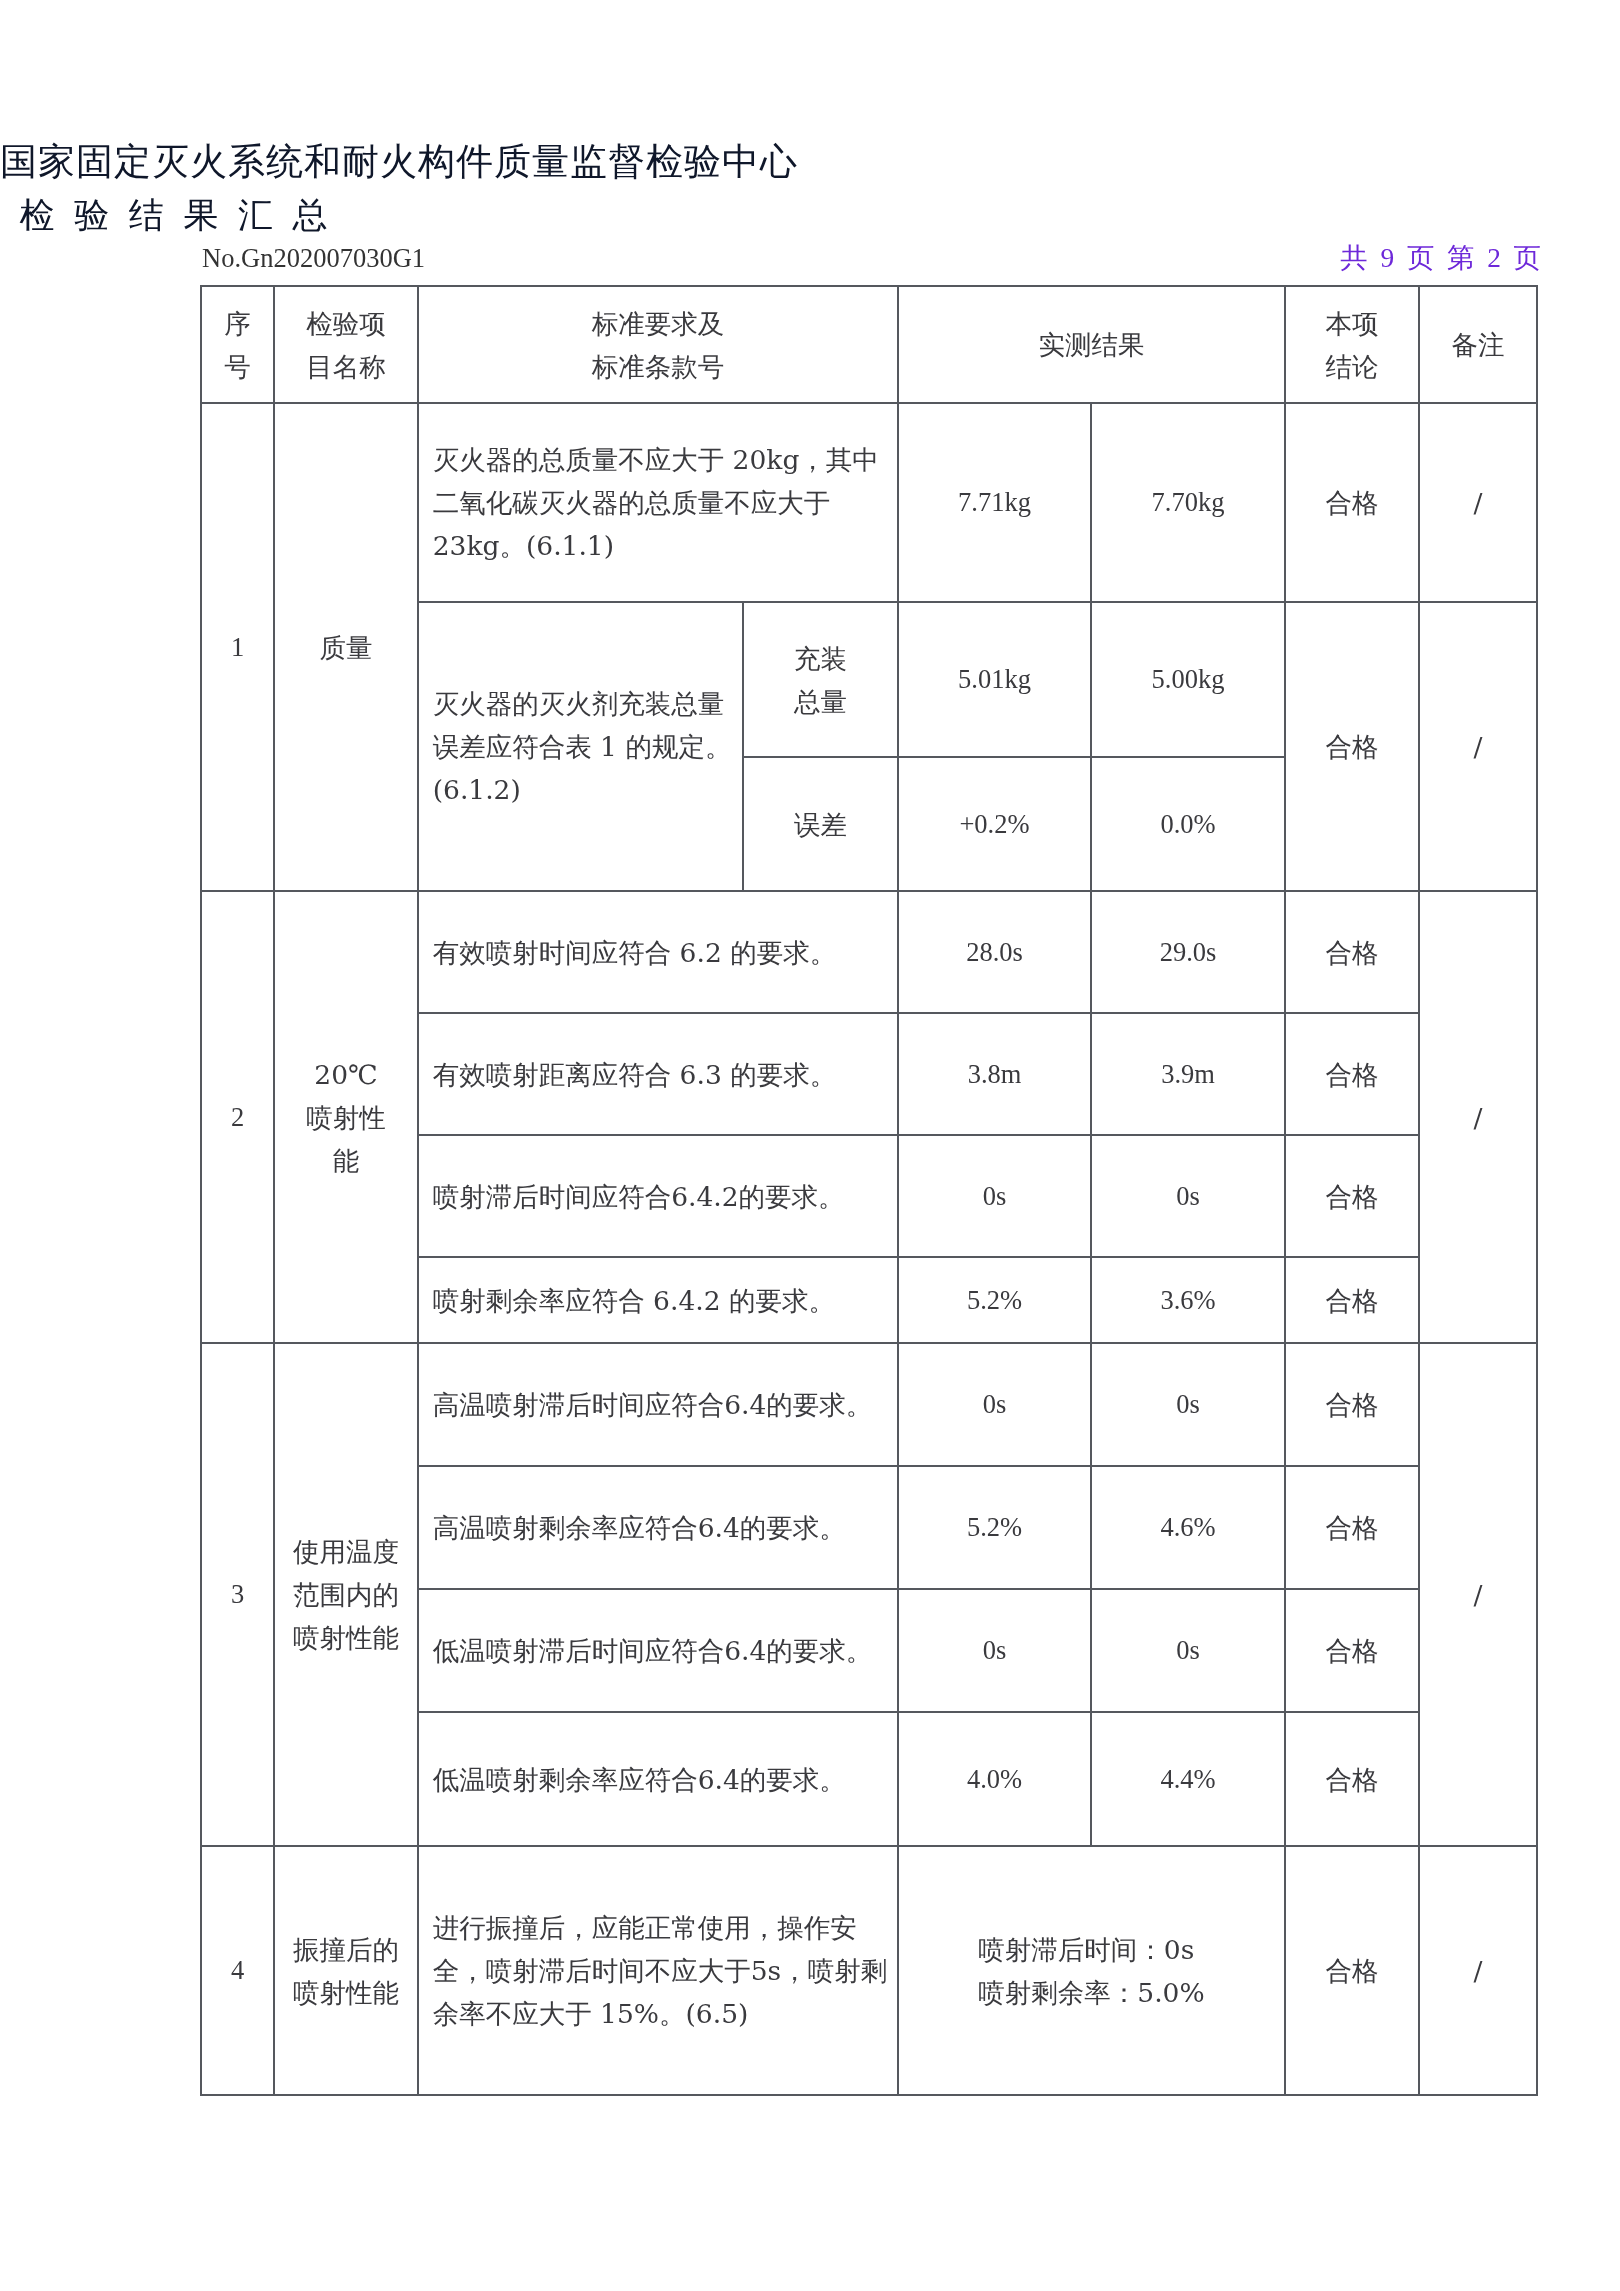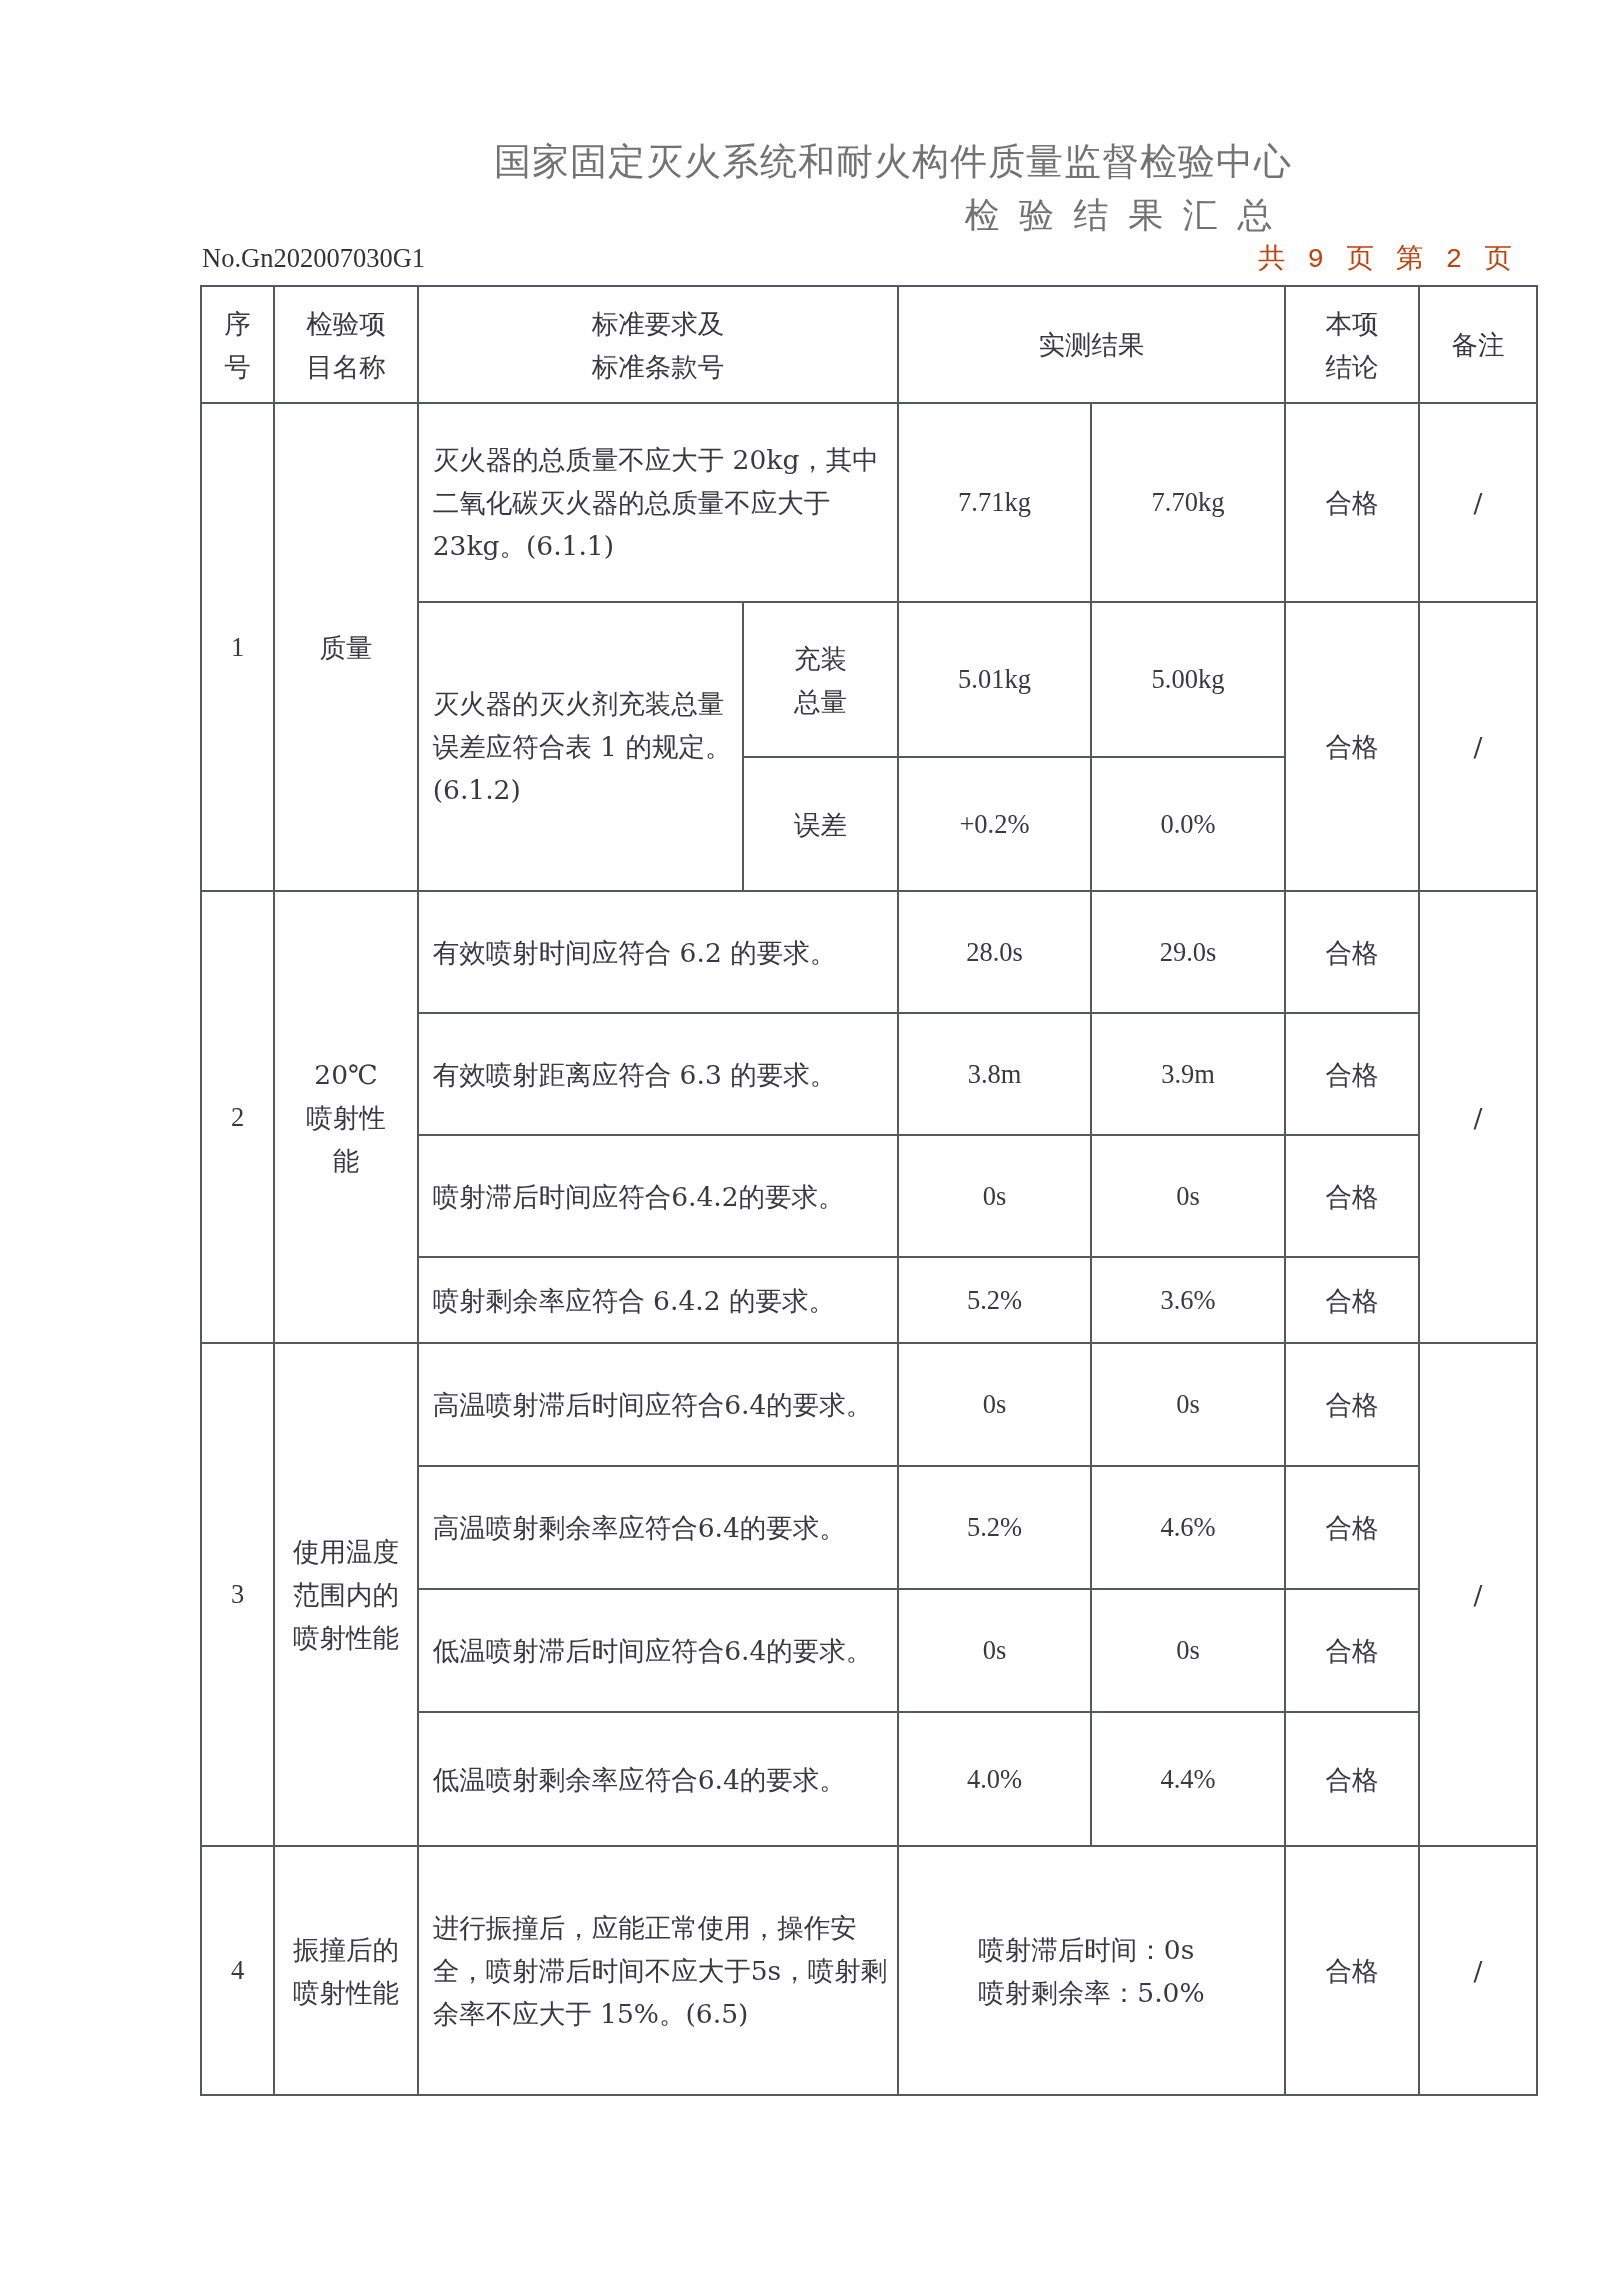"国家固定灭火系统和耐火构件质量监督检验中心" .title { color: #737373 -> #0f172a; text-align: right -> left }
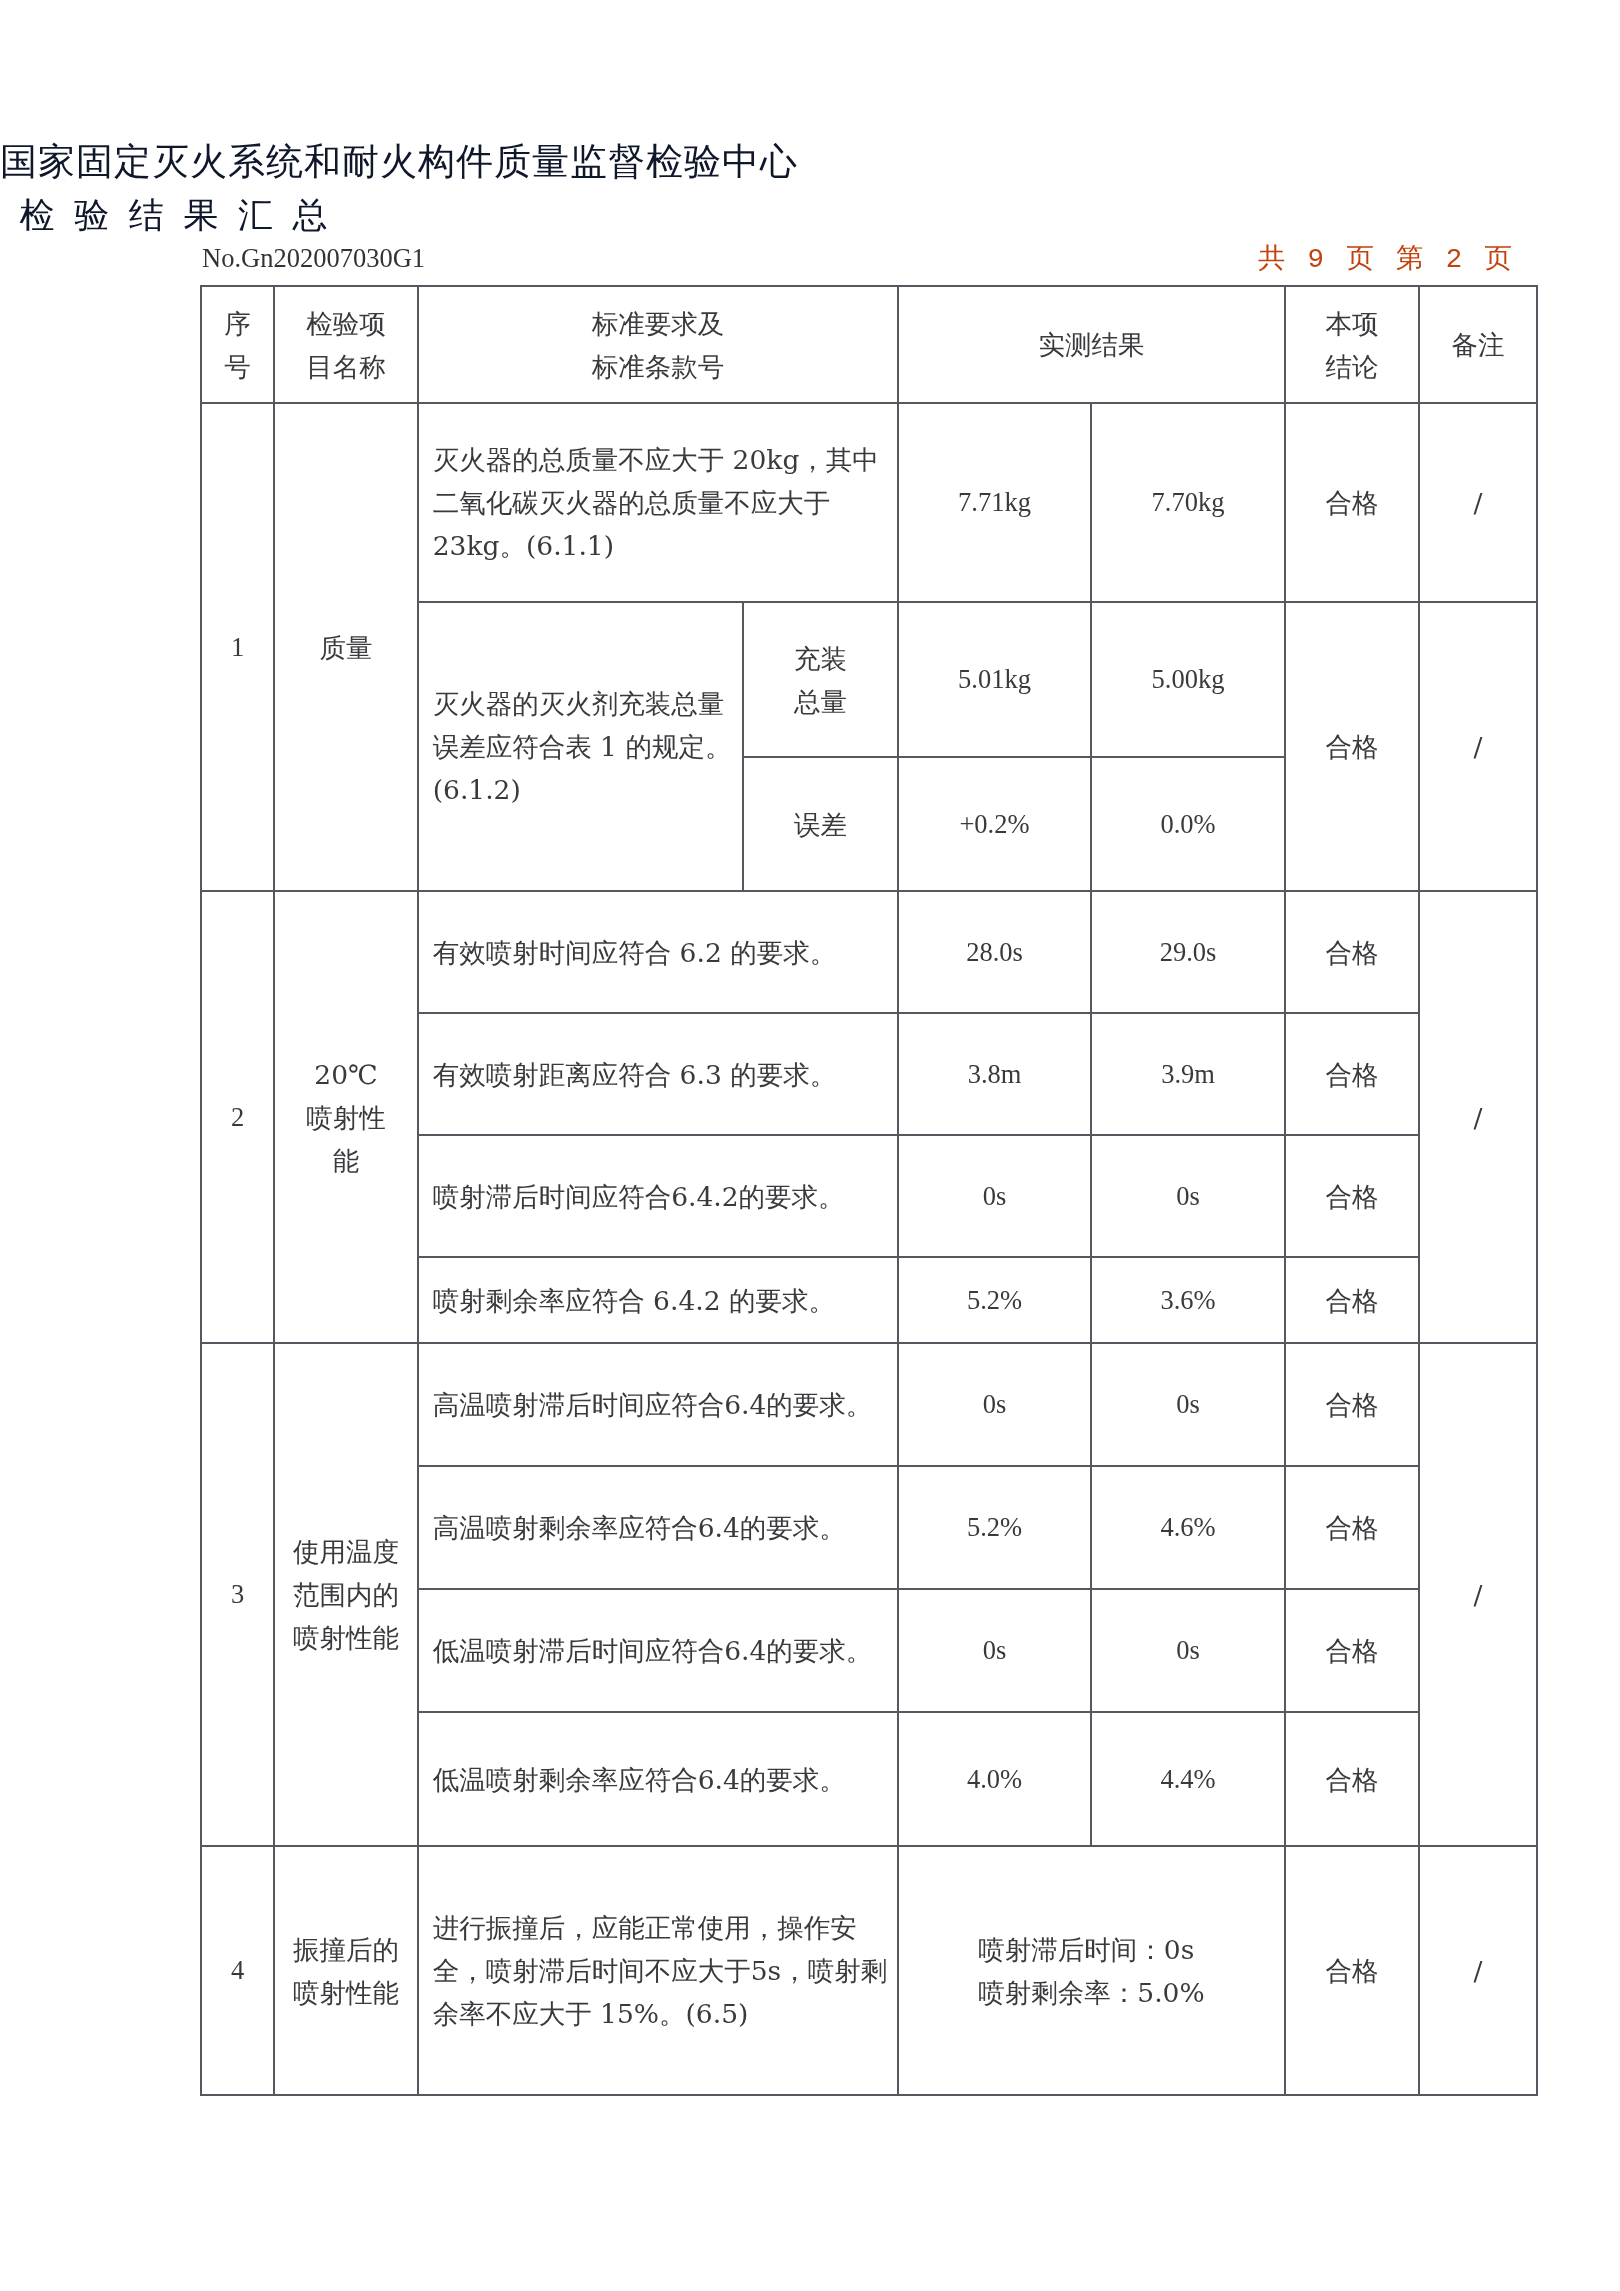"共 9 页 第 2" .page-info { color: #c2410c -> #6d28d9; font-family: Liberation Mono, monospace -> Liberation Serif, serif; right: 108px -> 79px }
